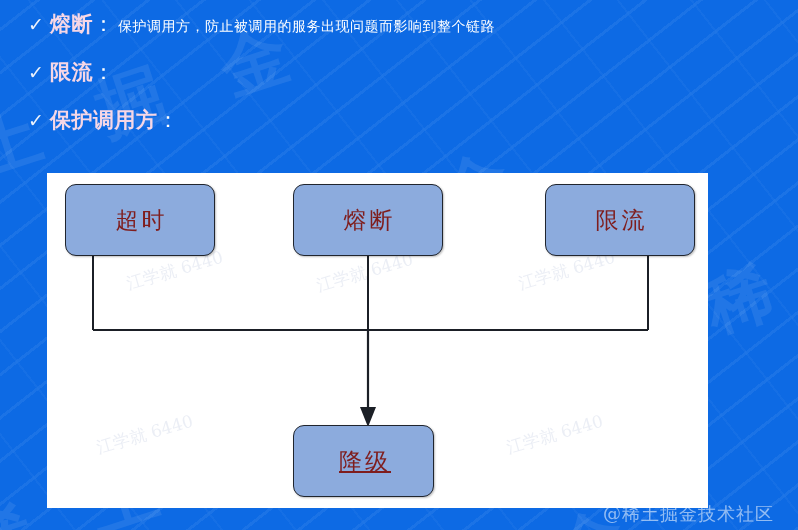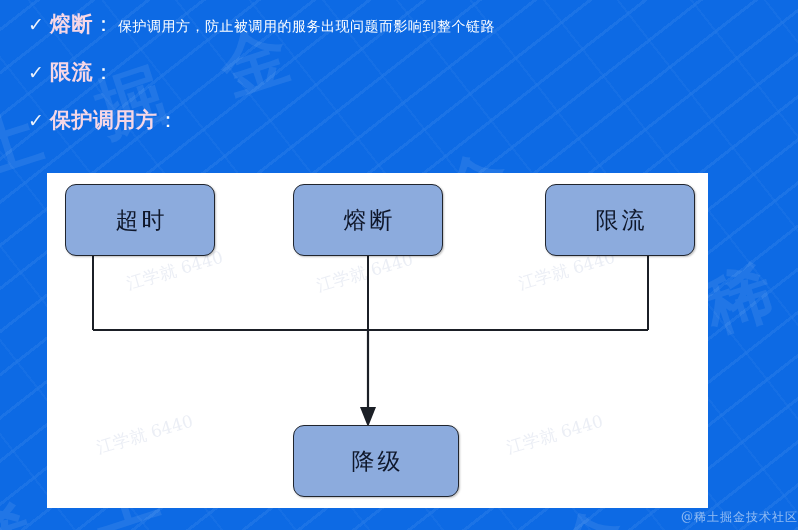"超时" .node { color: #0f172a -> #7f1d1d }
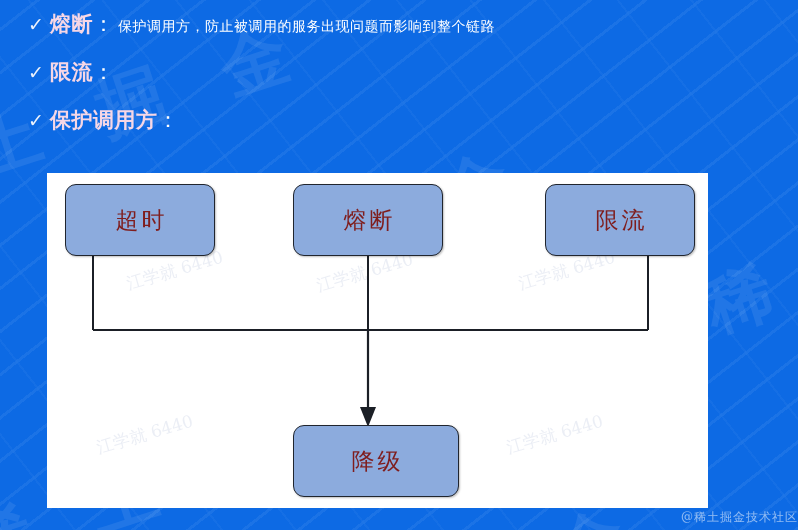"降级" div.node { text-decoration: none -> underline; width: 166px -> 141px }
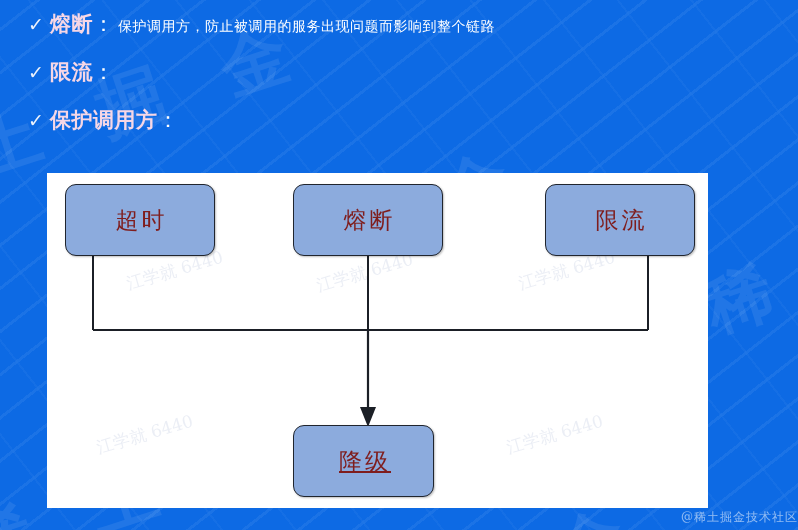"@稀土掘金技术社区" #corner-watermark { font-size: 12px -> 18px; right: 0 -> 24px }
